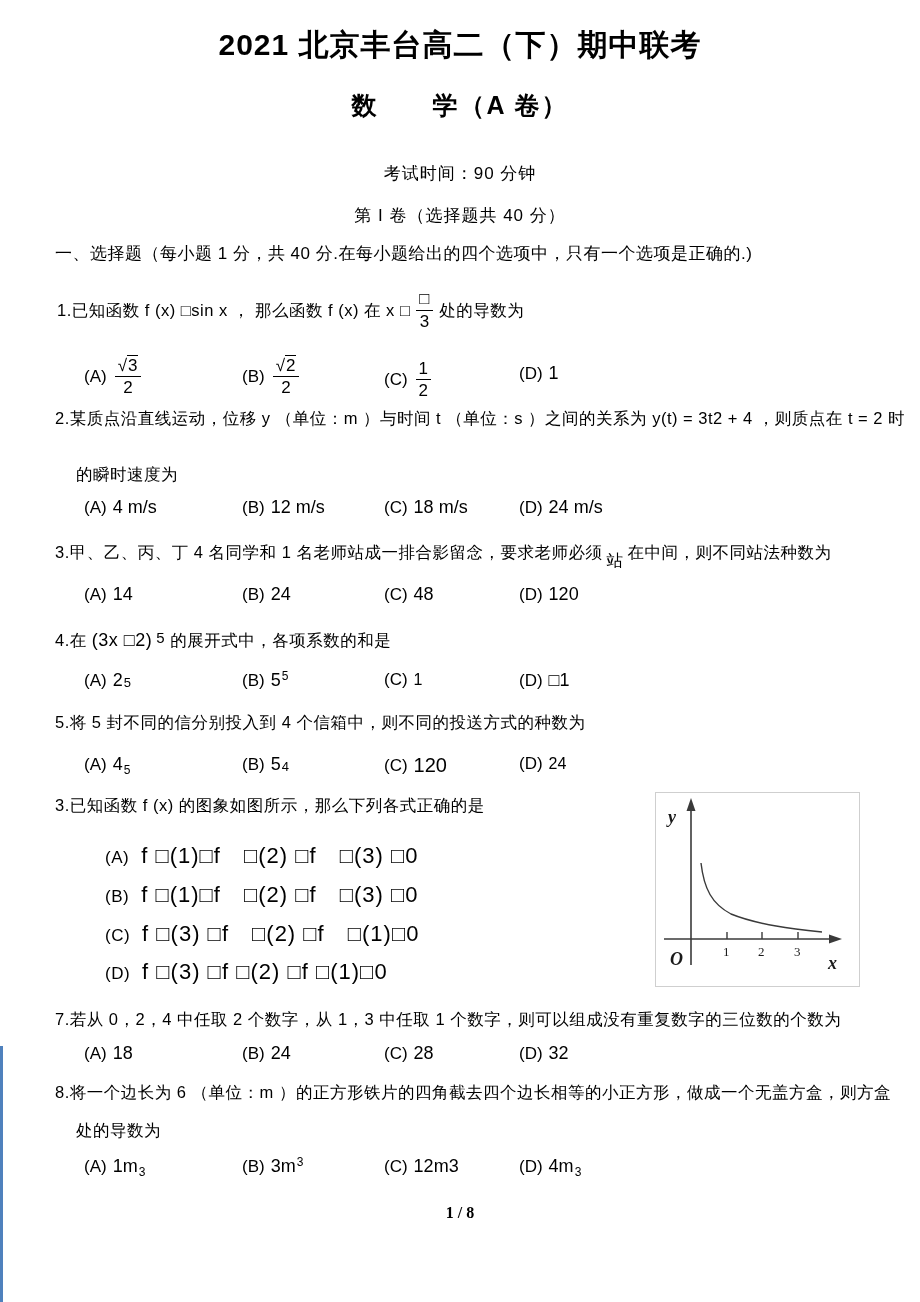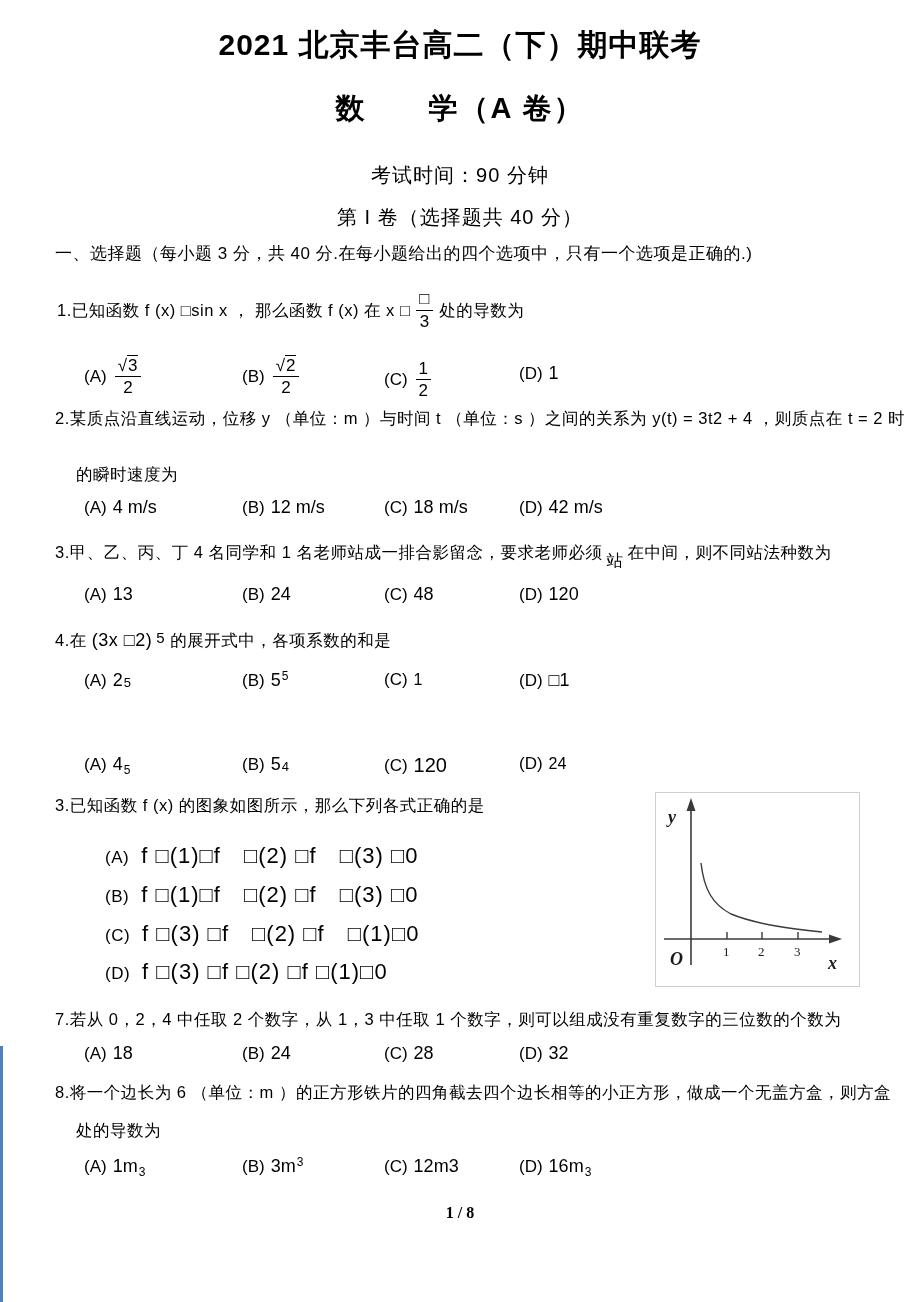"数 学（A 卷）" .subtitle { font-size: 29px -> 25px }
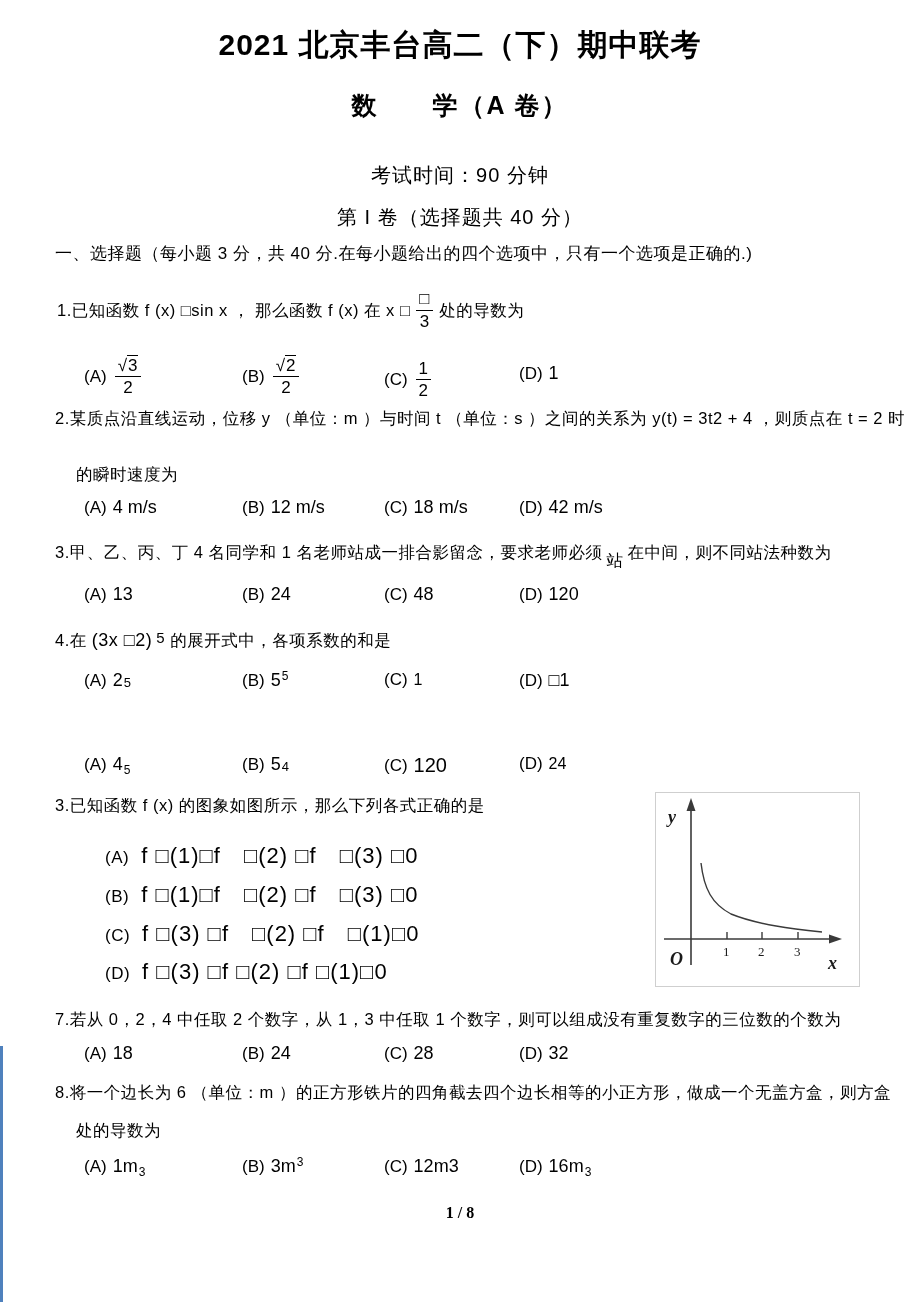"考试时间：90 分钟" .meta { font-size: 20px -> 17px }
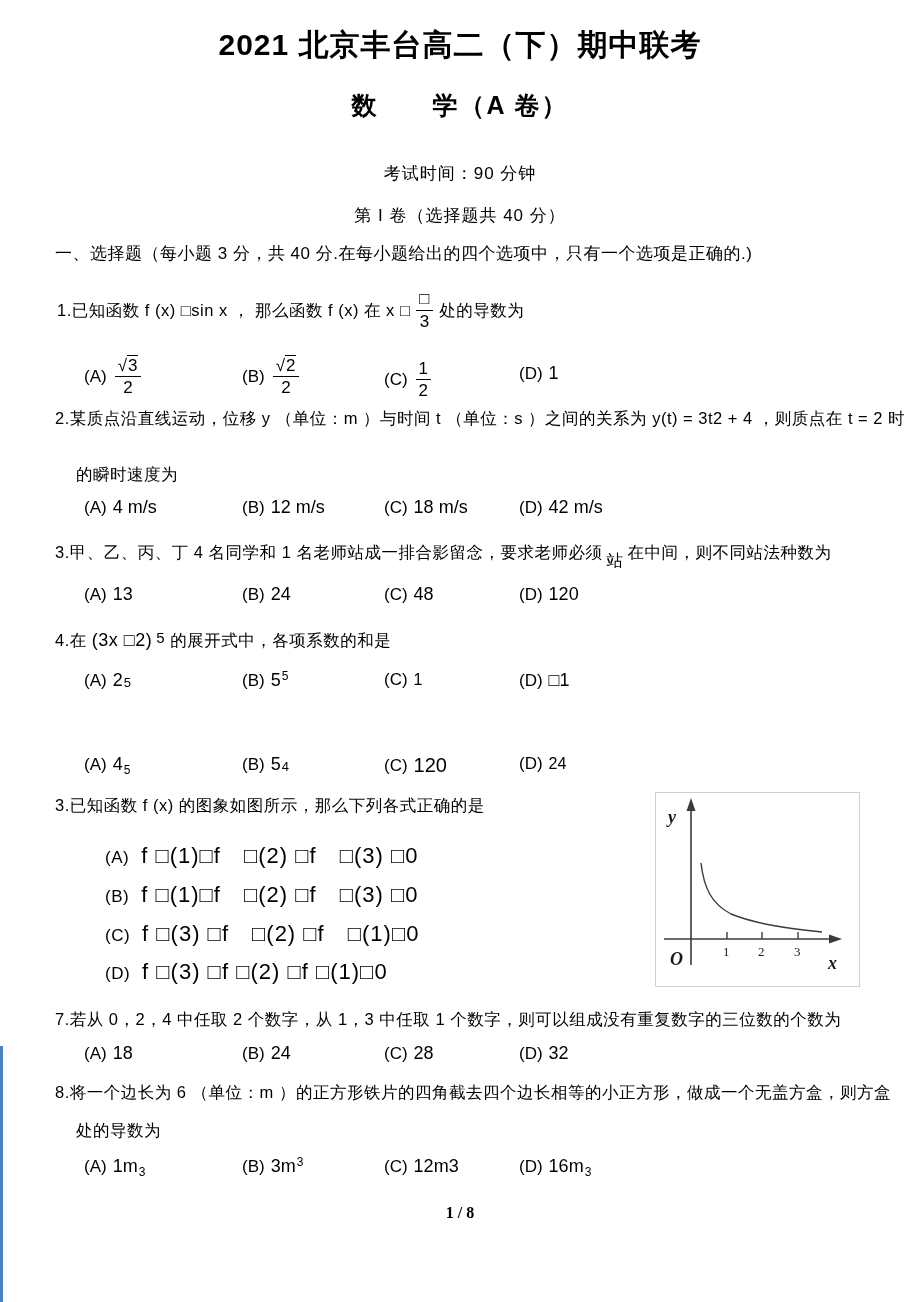"一、选择题（每小题 3 分，共 40" div.row { text: 3 -> 1 }
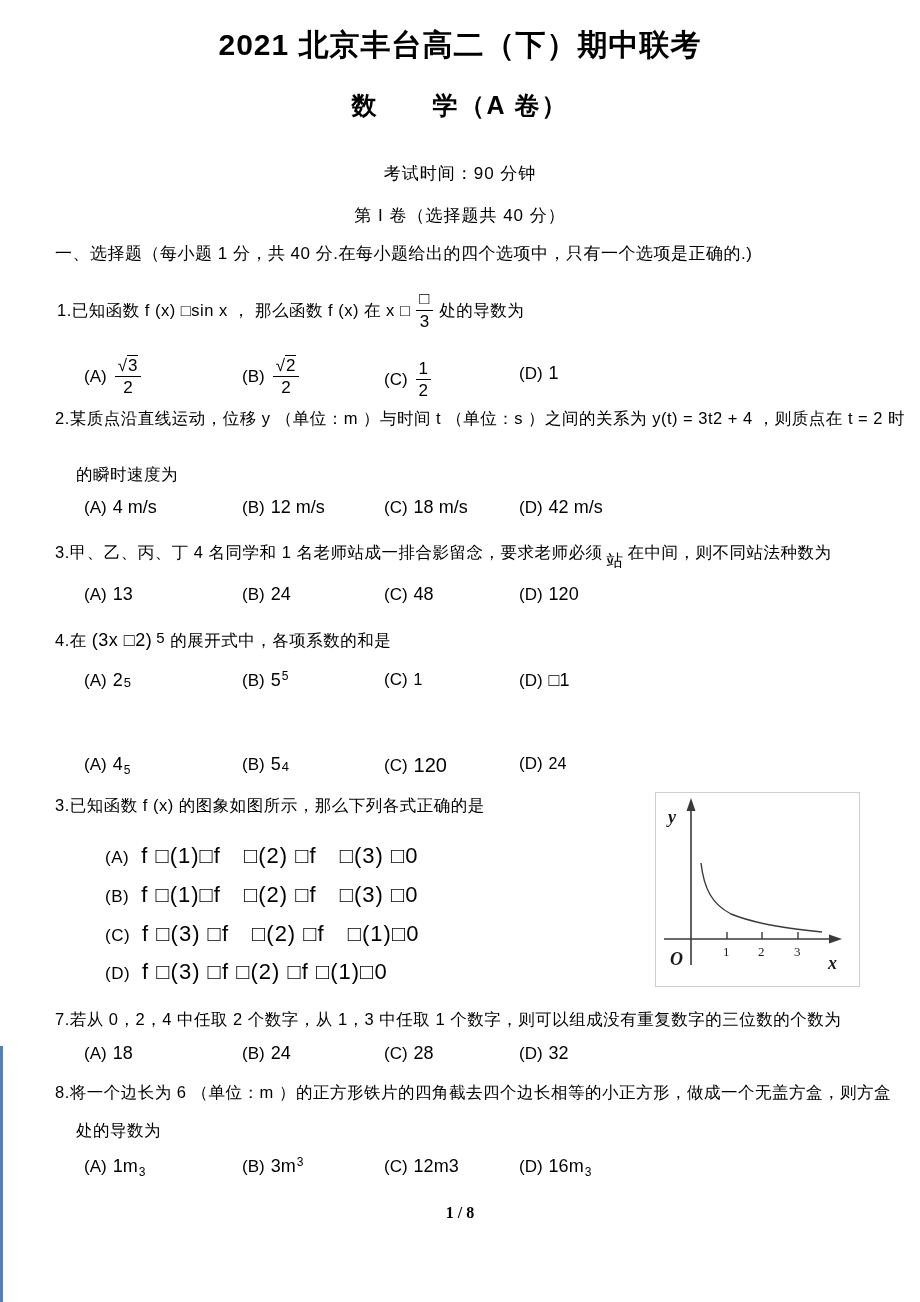"42 m/s" span.oval { text: 42 -> 24 }
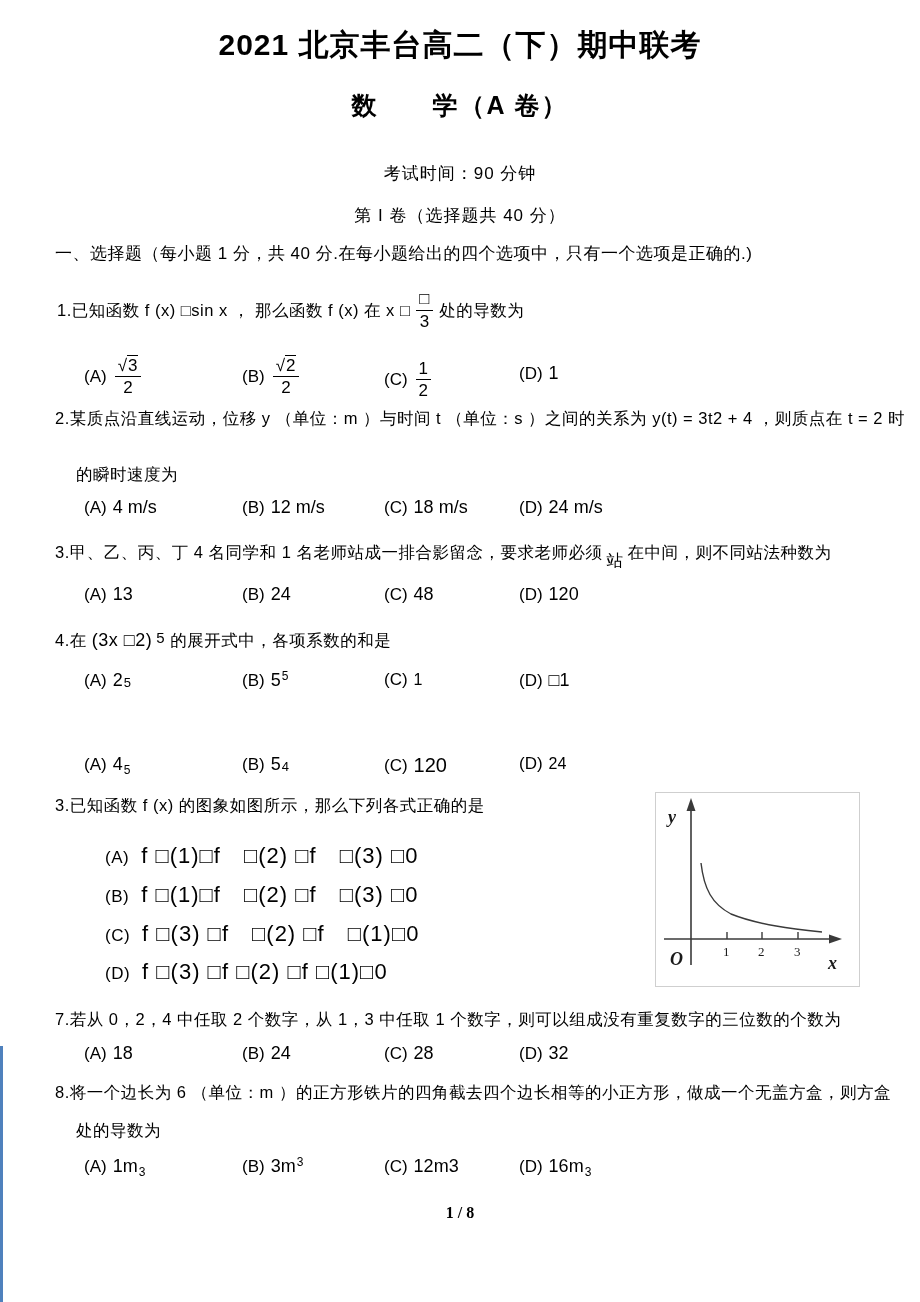"13" span.oval { text: 13 -> 14 }
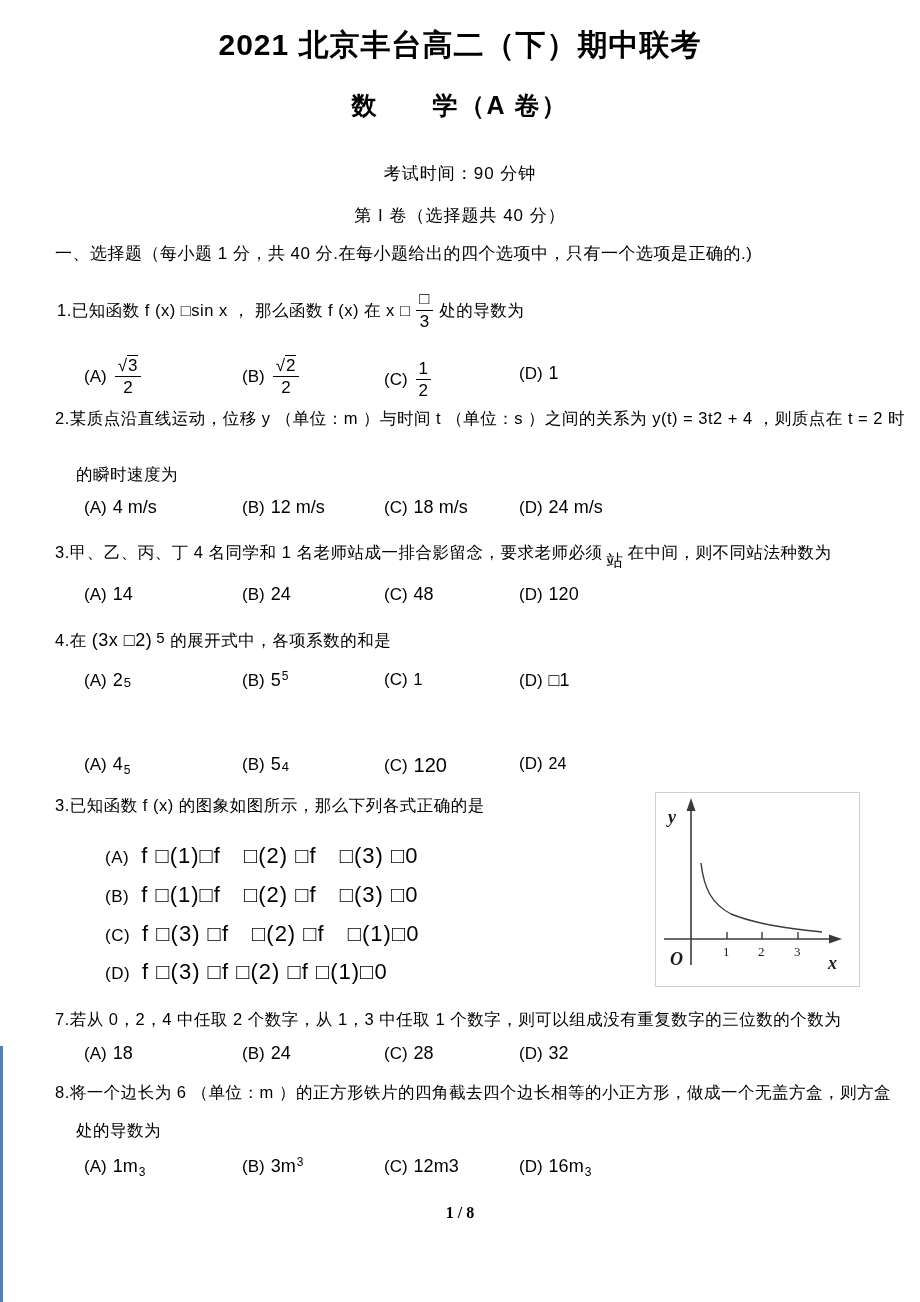"5.将 5 封不同的信分别投入到 4 个信箱中，则不同的投送方式的种数为" div.row { html: none -> <div>5.将 5 封不同的信分别投入到 4 个信箱中，则不同的投送方式的种数为</div> }
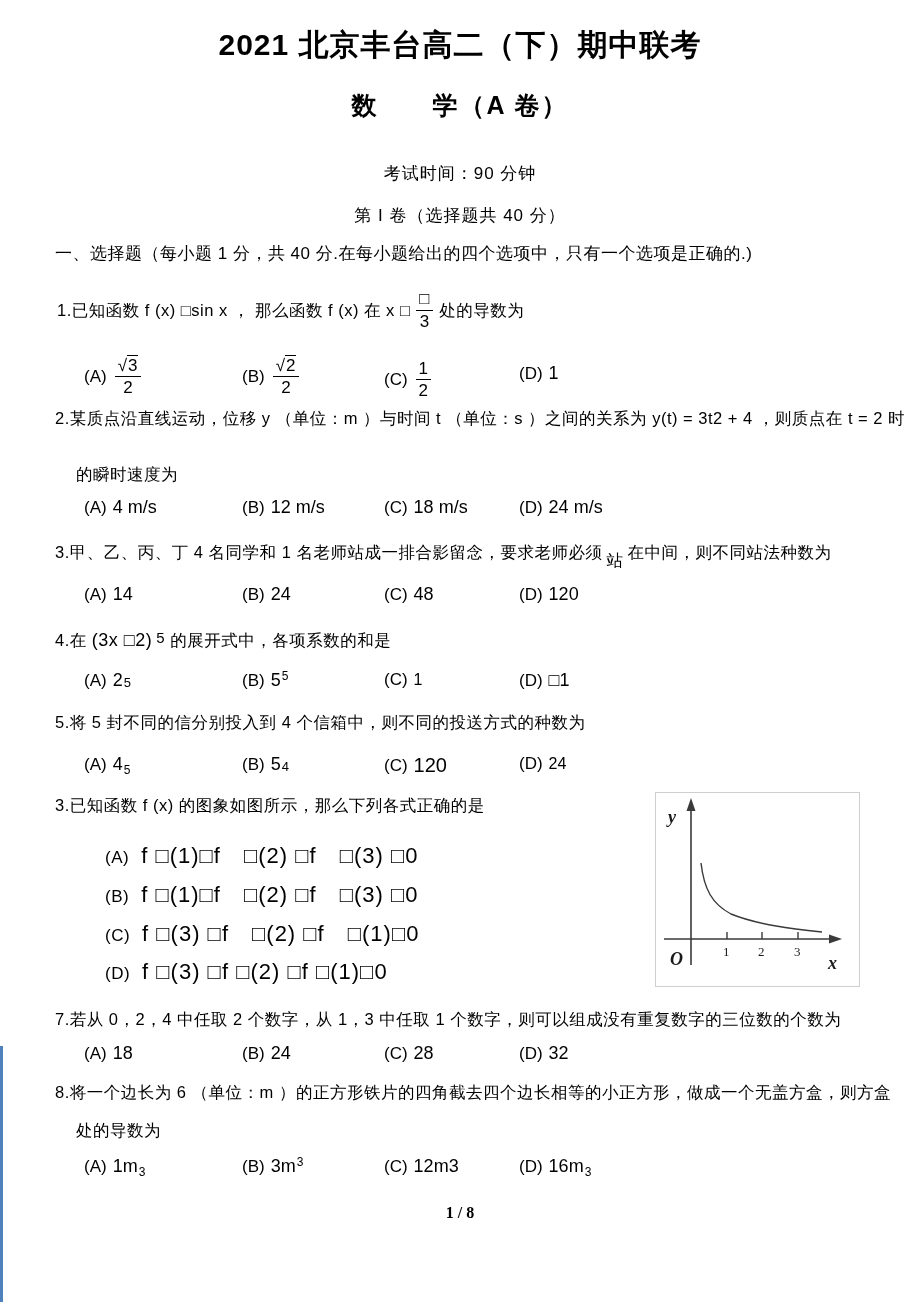"16m" span { text: 16m -> 4m }
